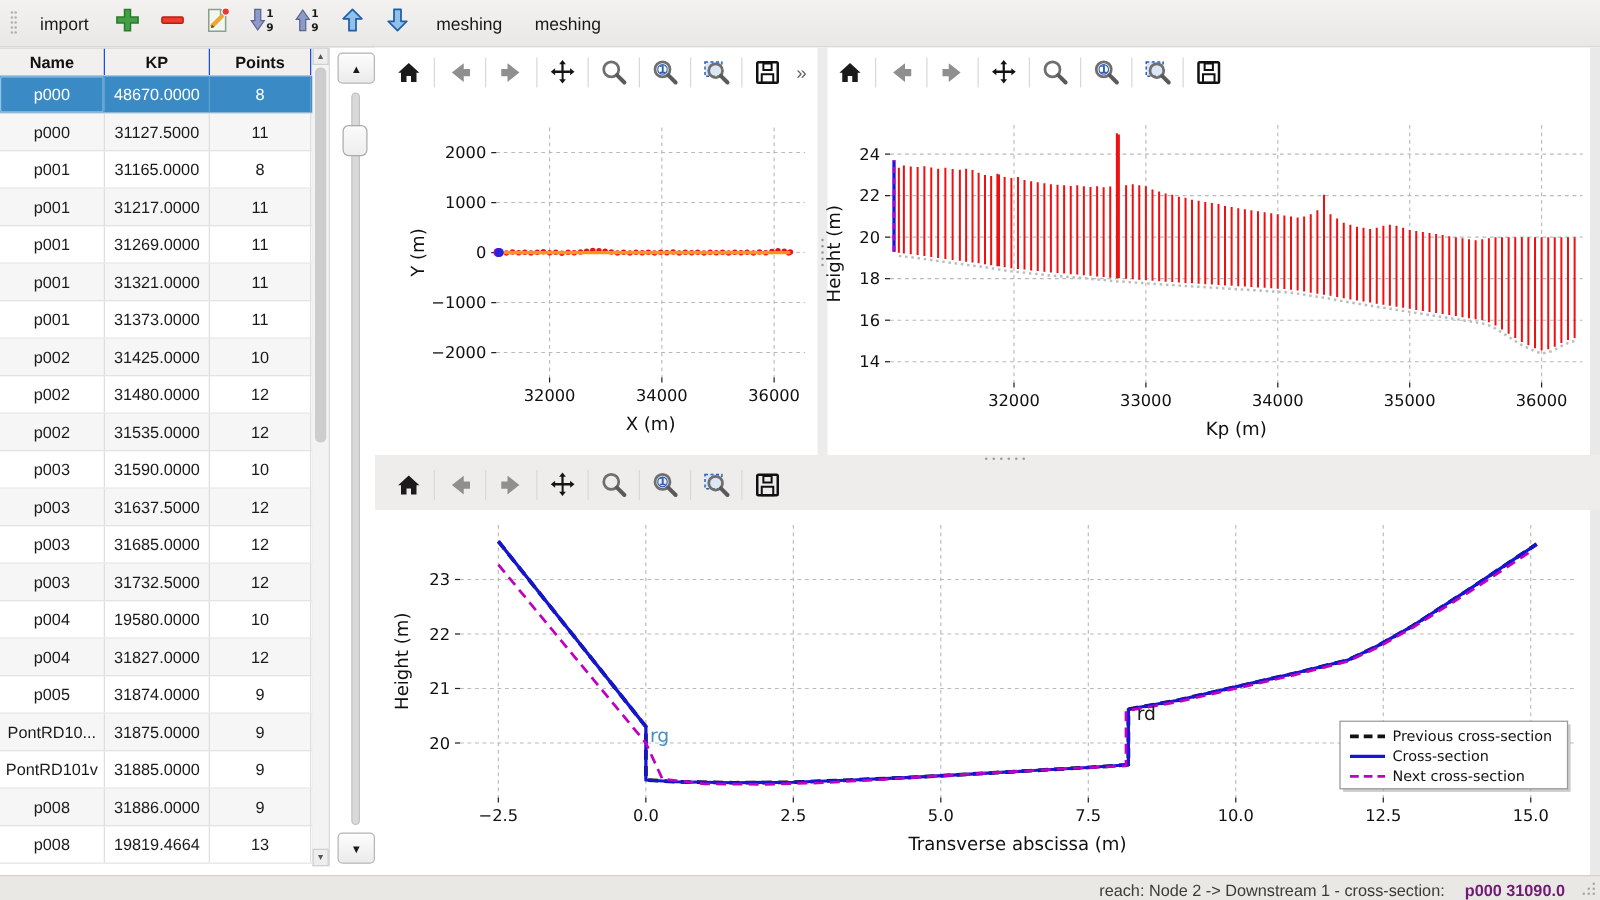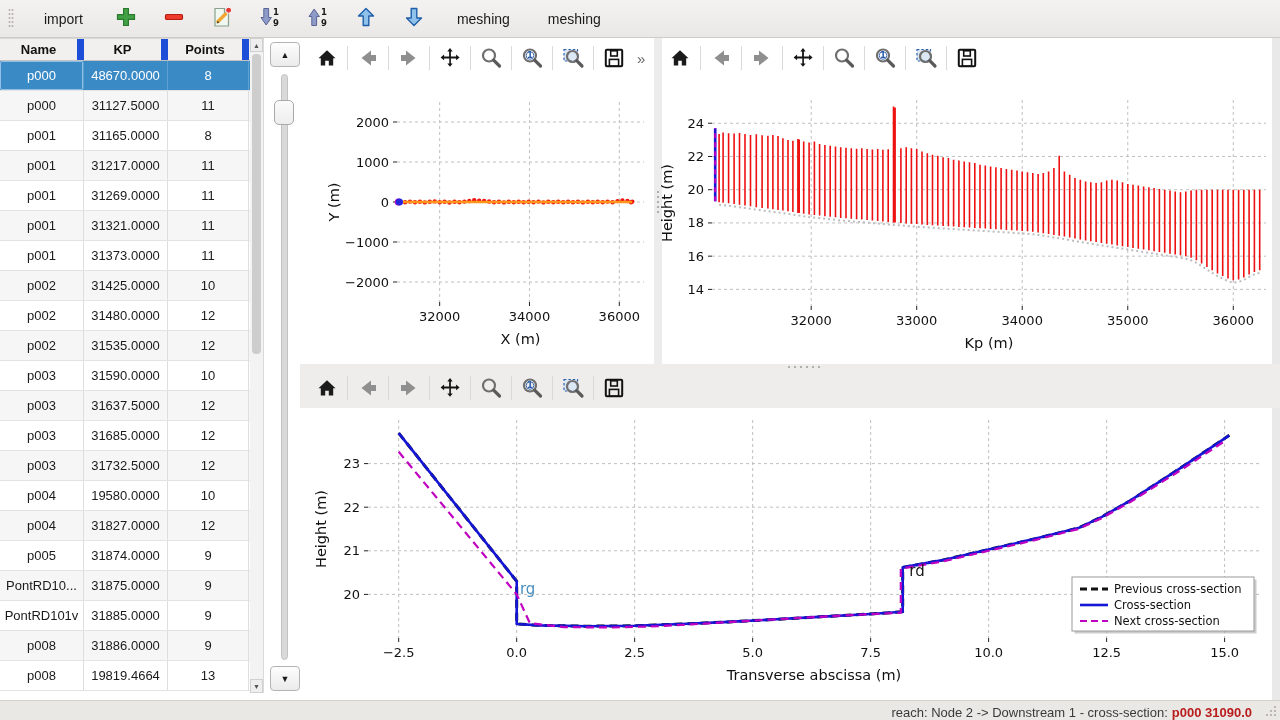"import" .apptoolbar { gap: 18px -> 6px }
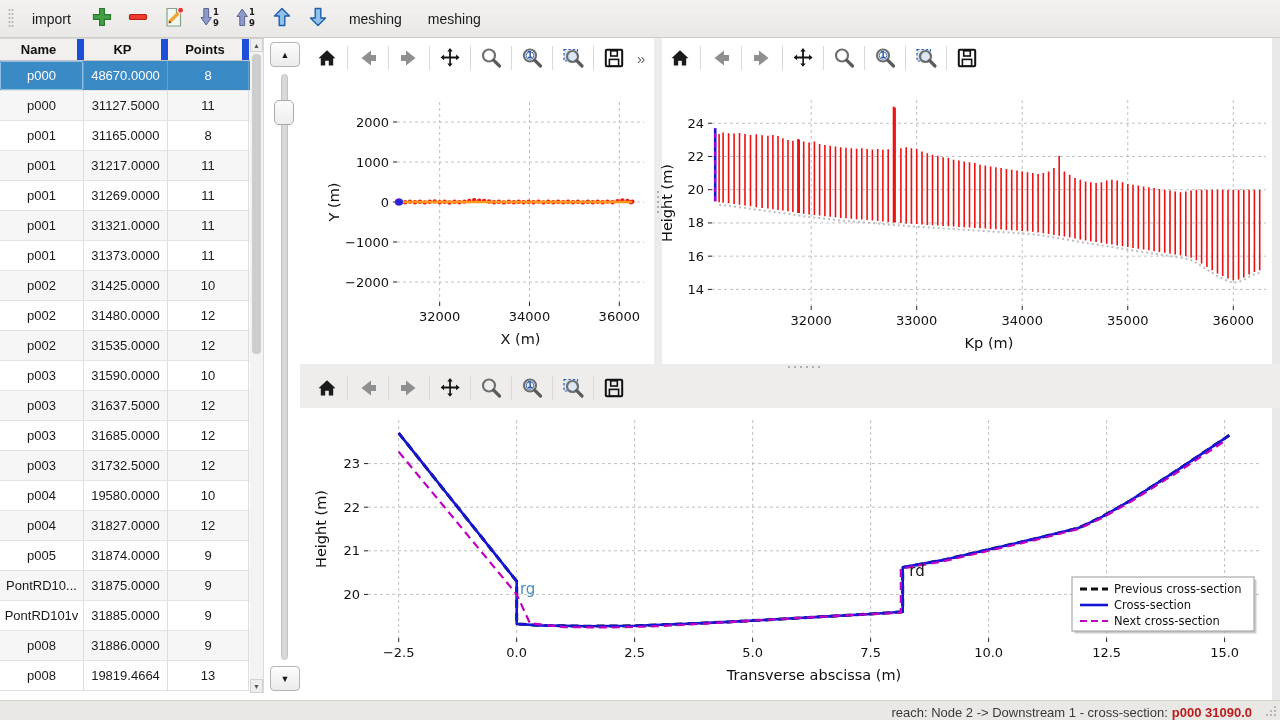"Name" .th { border-right: 7px solid #1d4ed8 -> 1px solid #1d4ed8 }
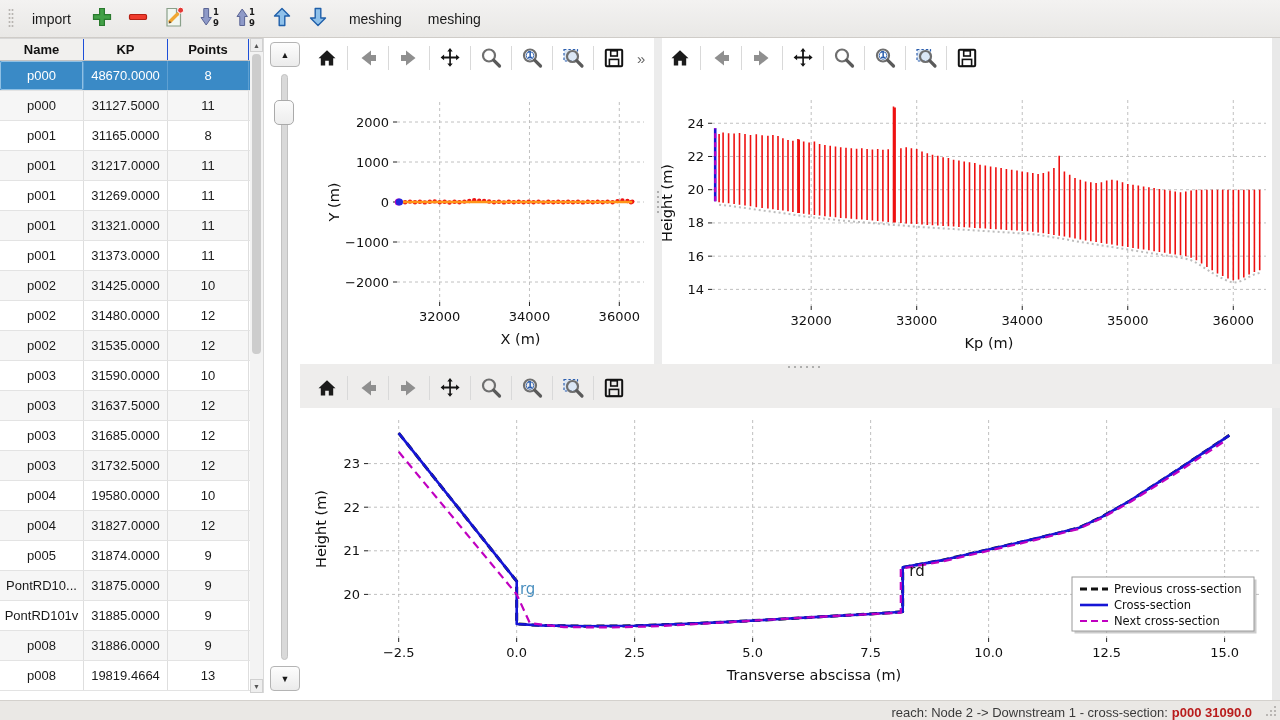"p000 31090.0" .statusbar b { color: #b91c1c -> #701a75; margin-left: 4px -> 16px }
